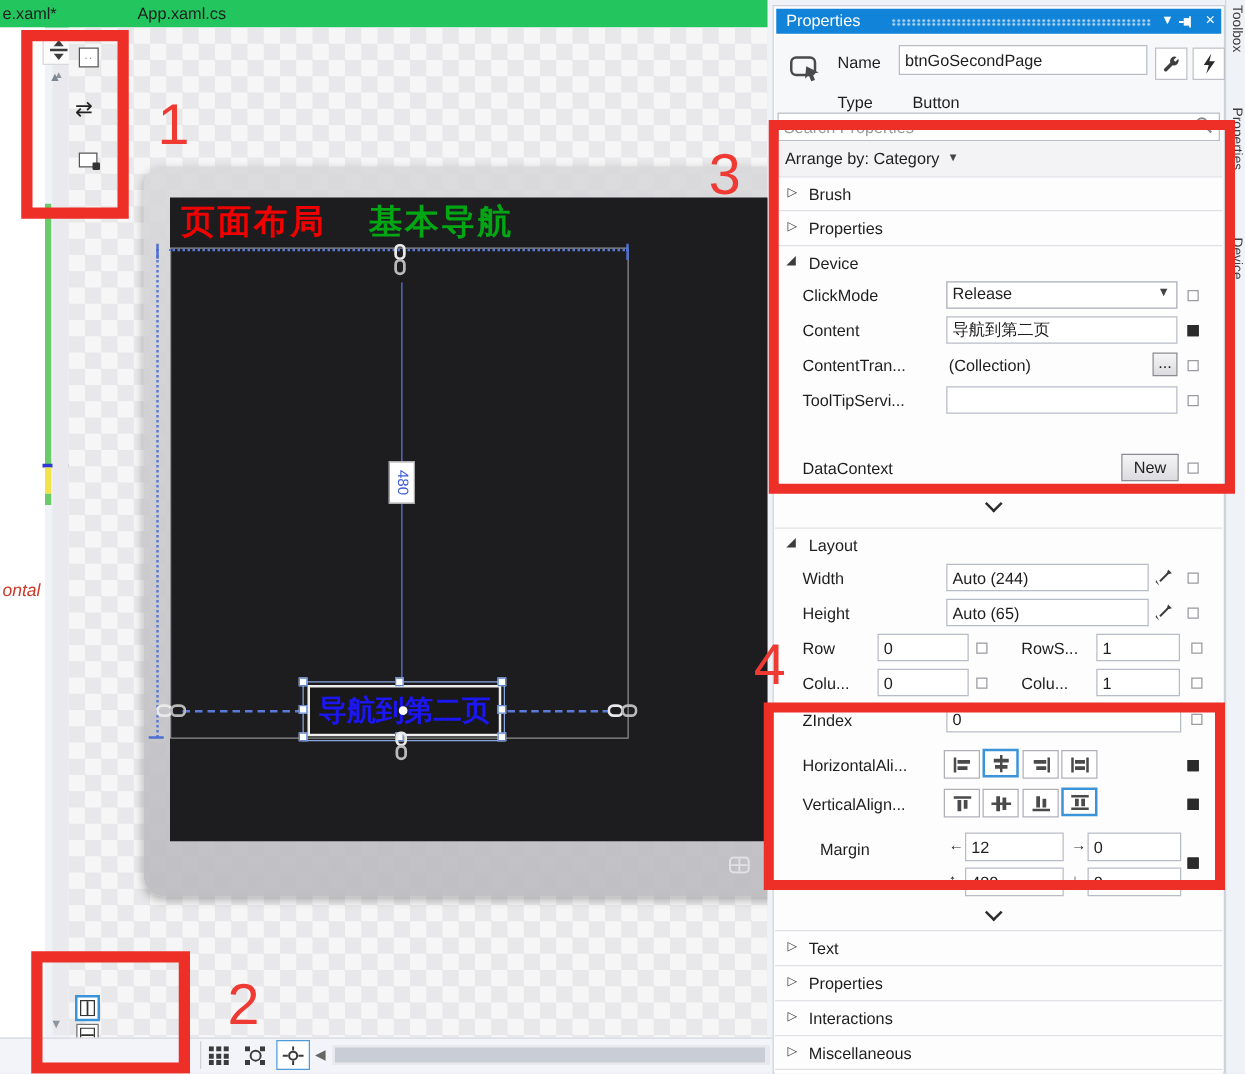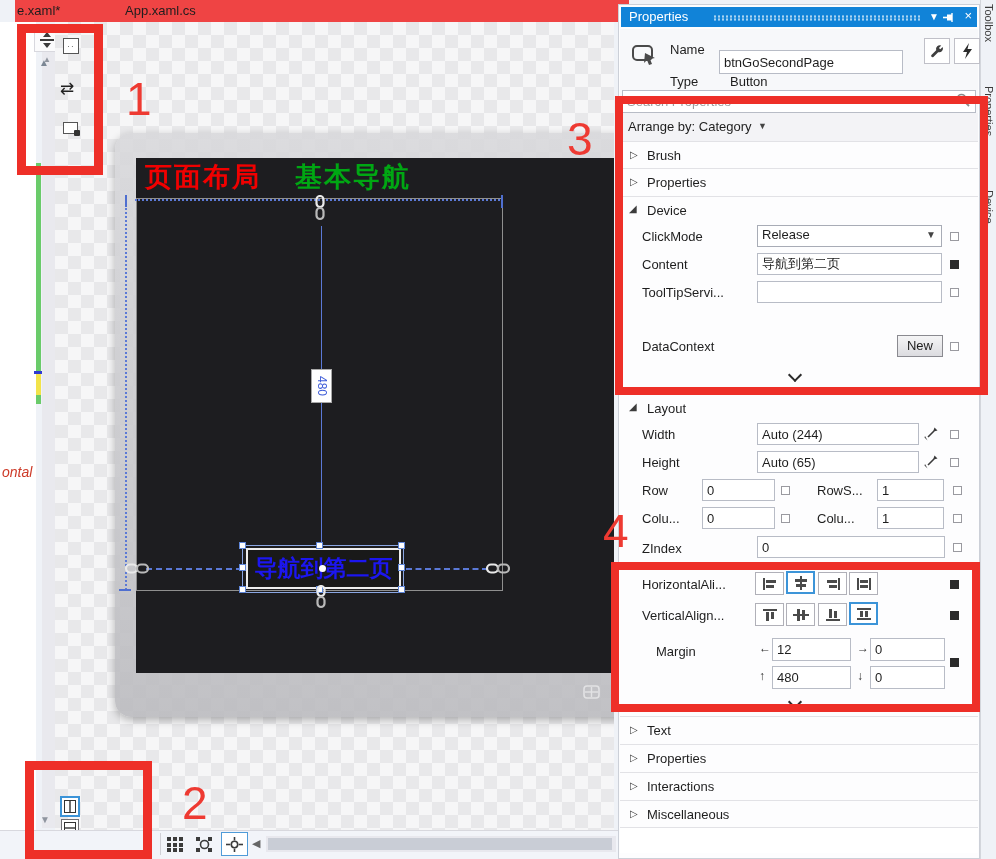"e.xaml*" .tabbar { background: #ef4444 -> #22c55e; left: 15px -> 0 }
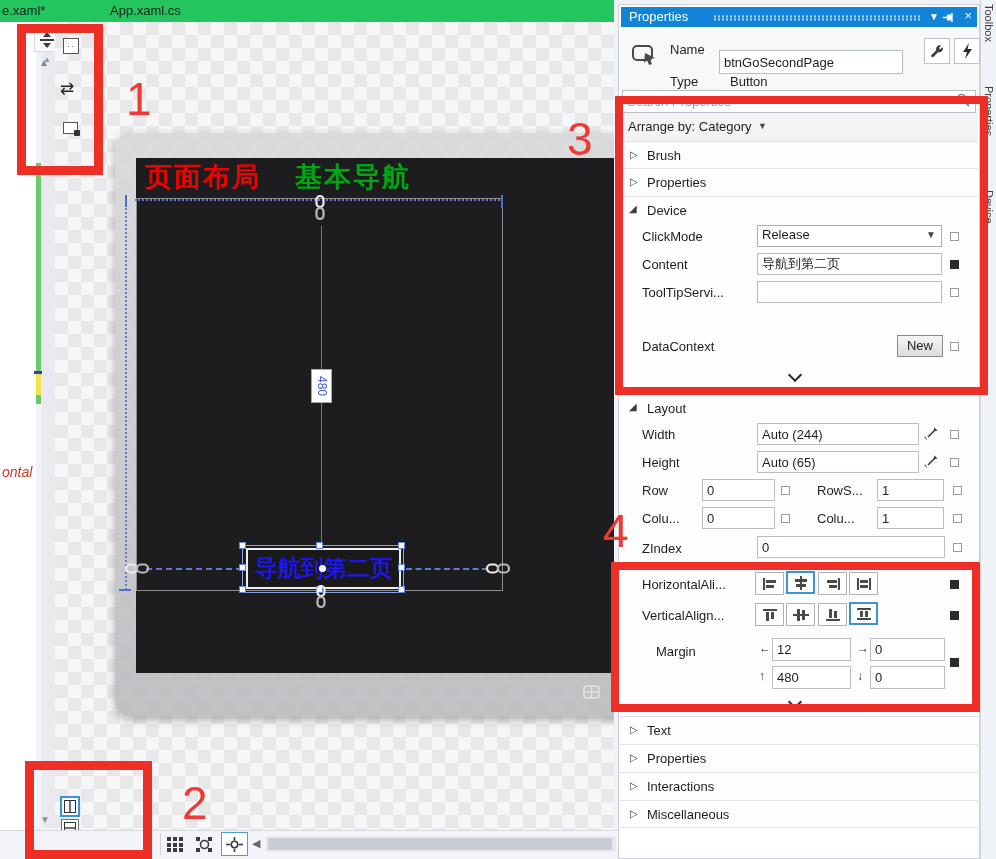"btnGoSecondPage" div.abs { top: 21px -> 7px; width: 184px -> 199px }
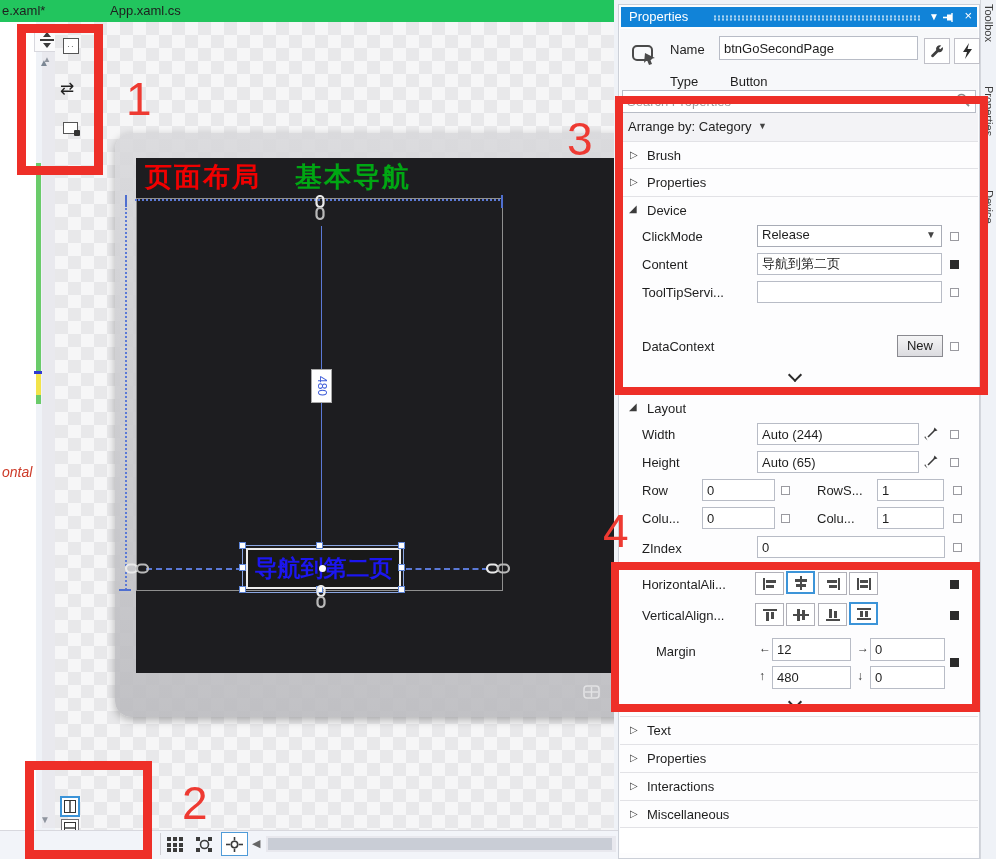"ContentTran..." div.prow { html: none -> <div> <span>ContentTran...</span> <span>(Collection)</span> <div>...</div> <span></span> </div> }
